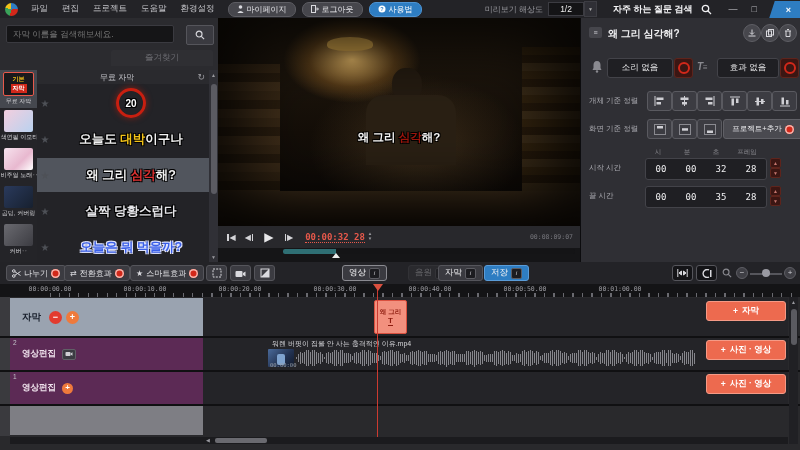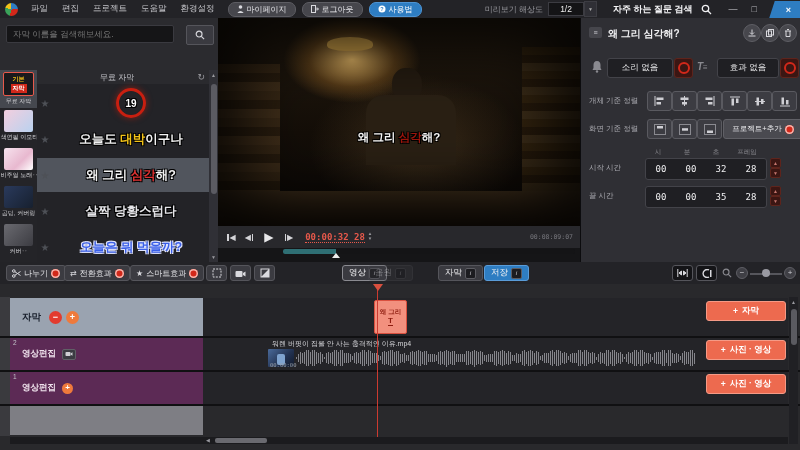"즐겨찾기" div.tab { html: none -> <div>즐겨찾기</div> }
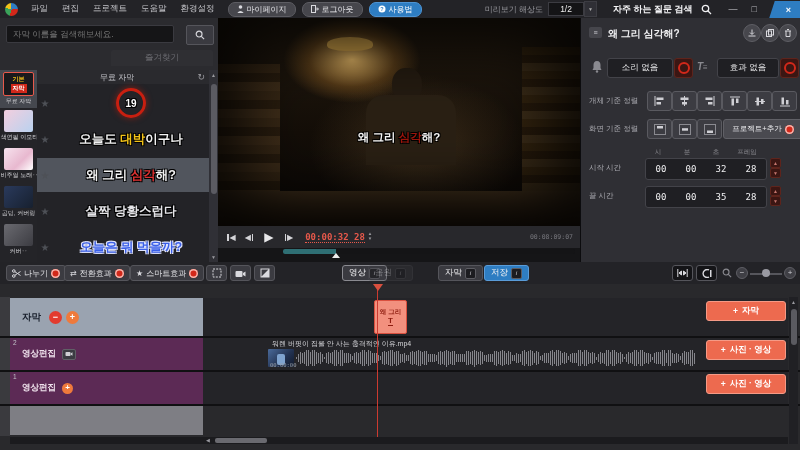"19" span.badge19 { text: 19 -> 20 }
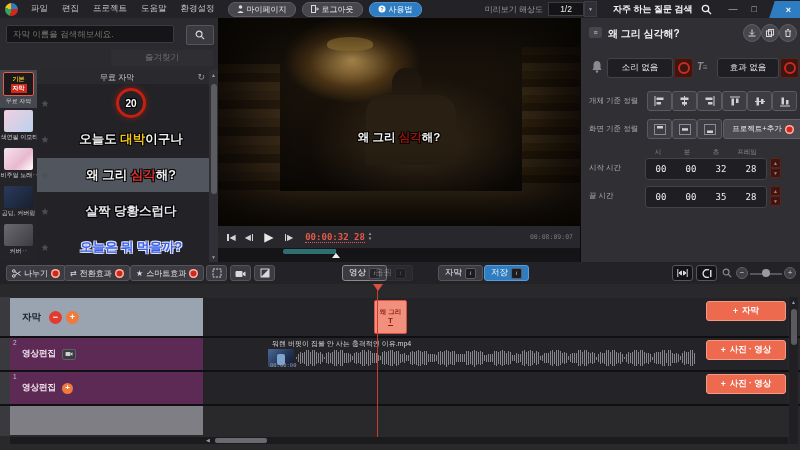"음원" div.modebtn { left: 368px -> 408px }
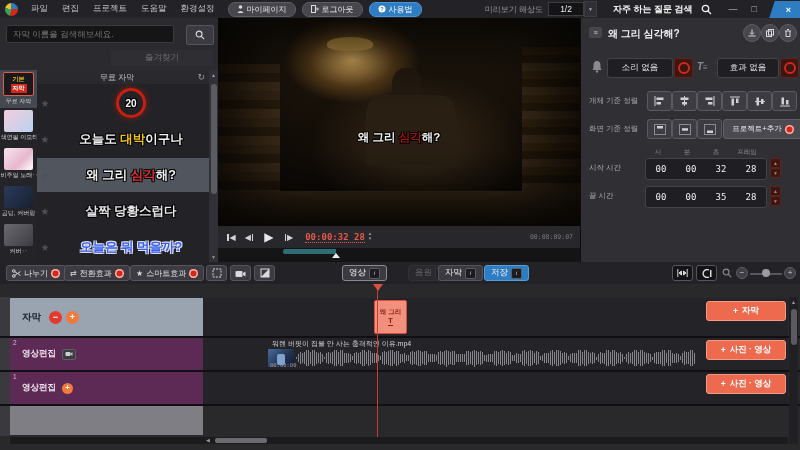"00:00:00.00" div.ruler { html: none -> <div> <span>00:00:00.00</span> <span>00:00:10.00</span> <span>00:00:20.00</span> <span>00:00:30.00</span> <span>00:00:40.00</span> <span>00:00:50.00</span> <span>00:01:00.00</span> <div></div> </div> }
